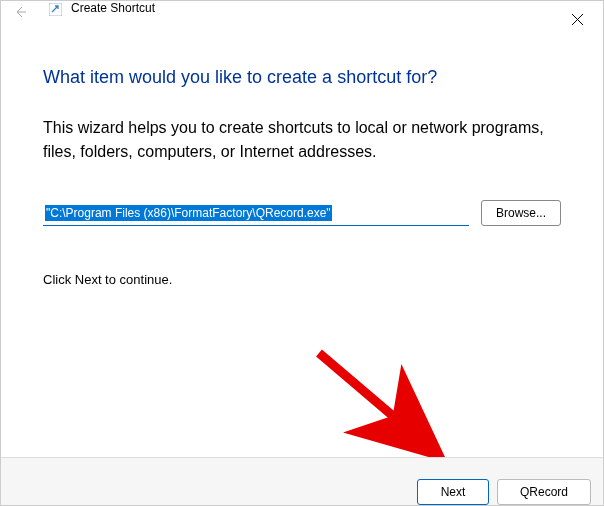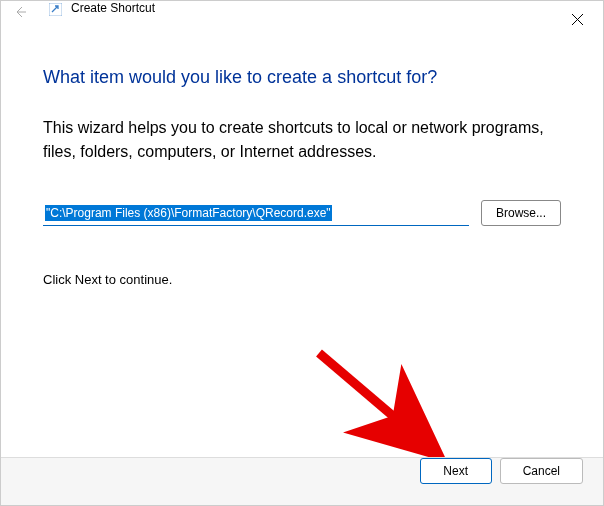"Next" .footer { align-items: flex-start -> flex-end; padding: 0 20px -> 0 12px }
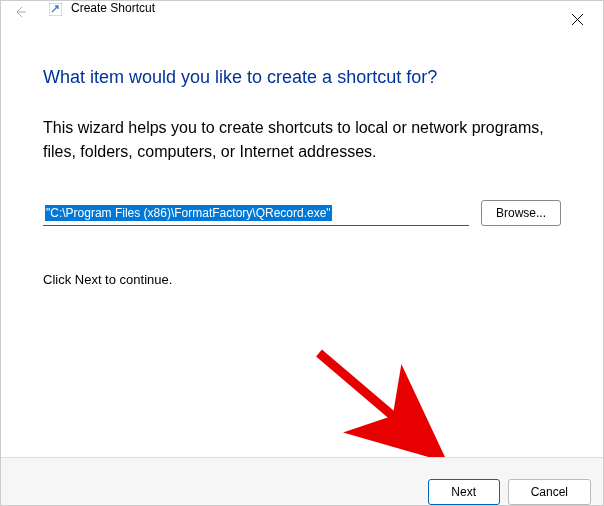"Cancel" button.btn { text: Cancel -> QRecord }
